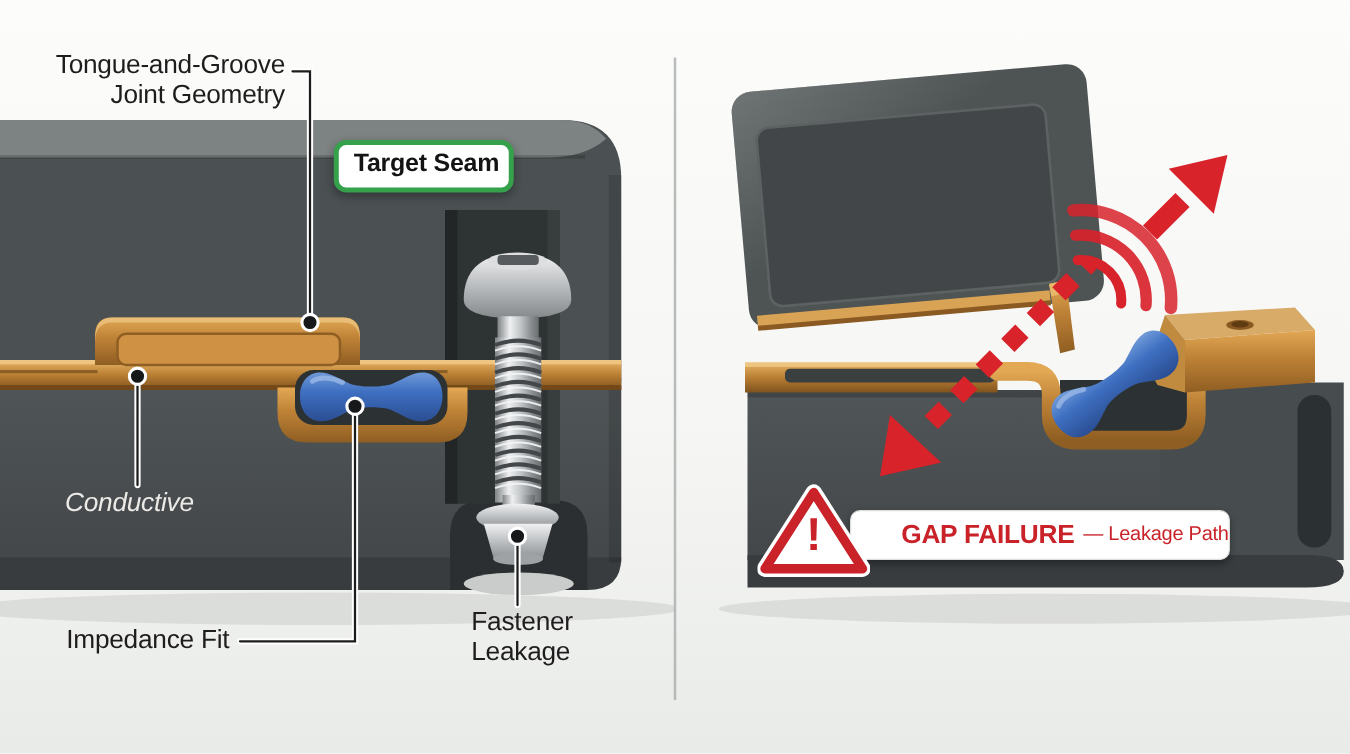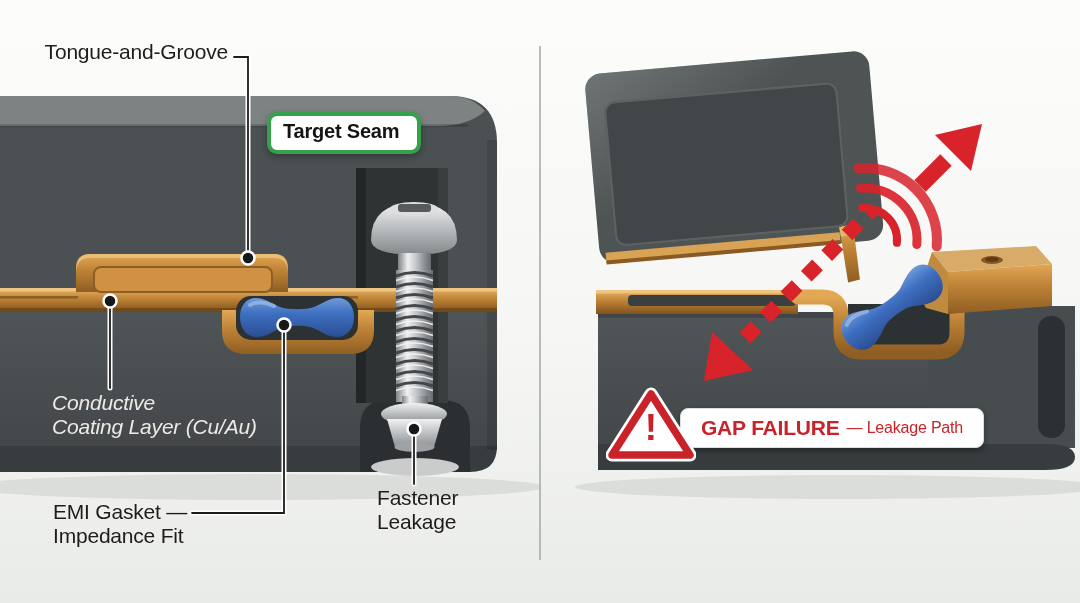"Joint Geometry" div { html: none -> <div>Joint Geometry</div> }
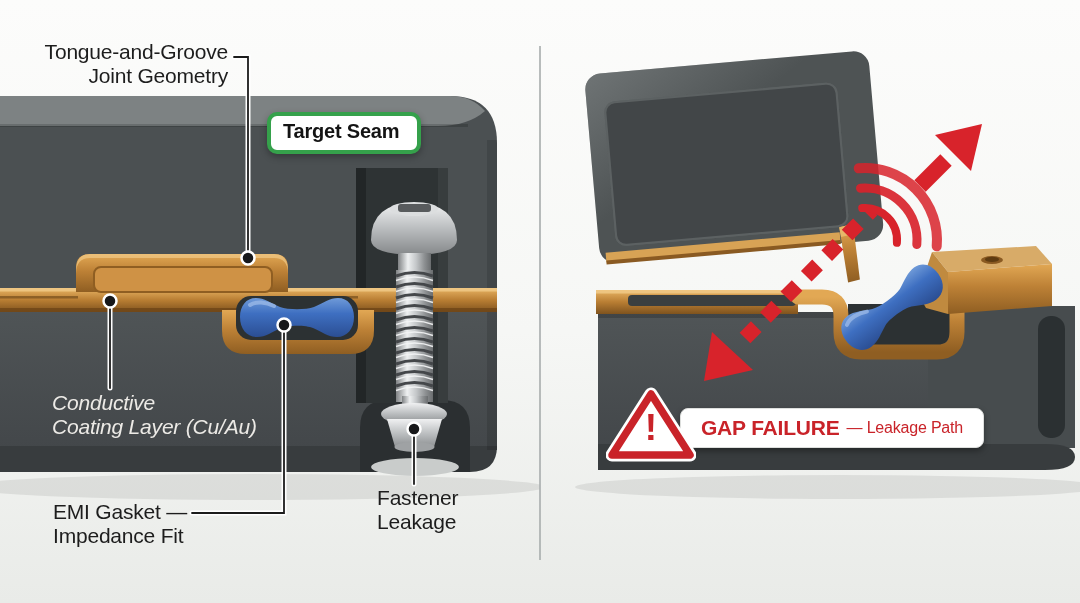"Target Seam" .target-badge { padding: 4px 18px 6px 12px -> 4px 8px 6px 12px }
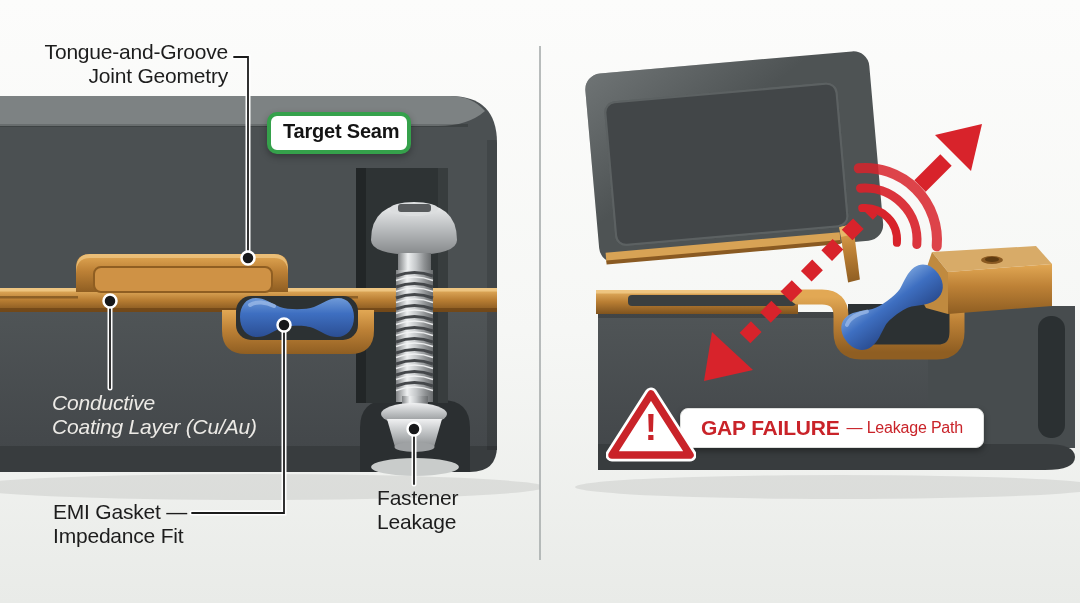"Coating Layer (Cu/Au)" div { html: <div>Coating Layer (Cu/Au)</div> -> none }
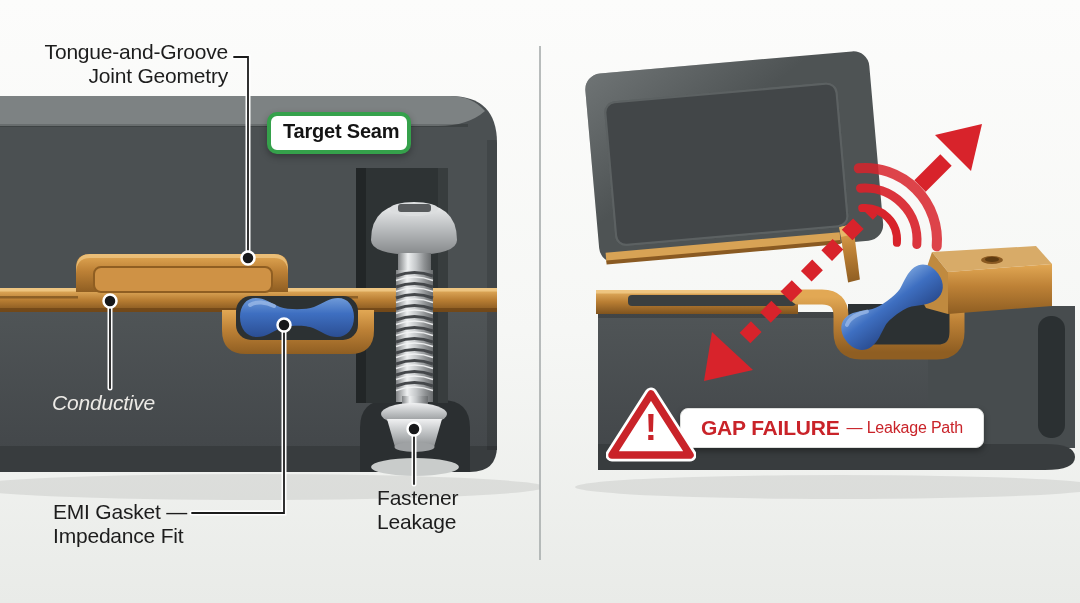"GAP FAILURE" .warn-strip { justify-content: center -> flex-end }
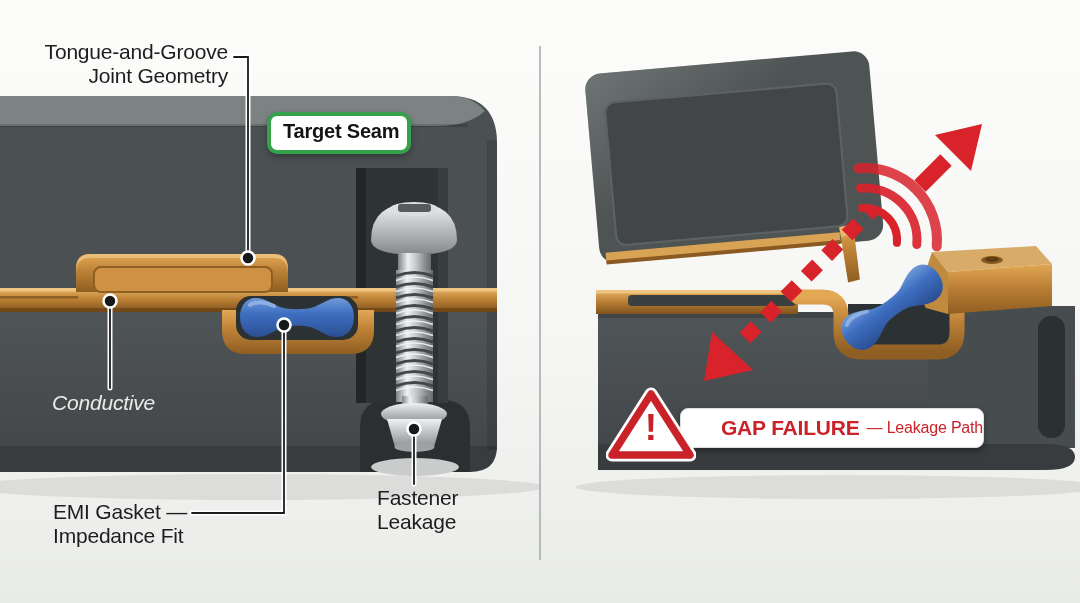"EMI Gasket —" div { html: <div>EMI Gasket —</div> -> none }
